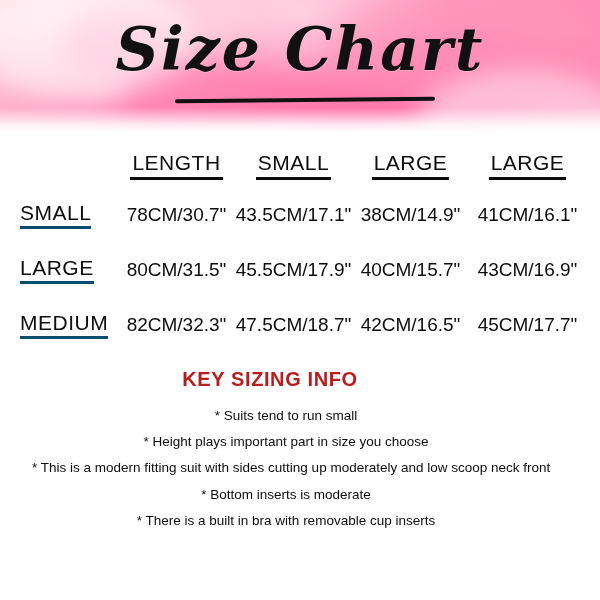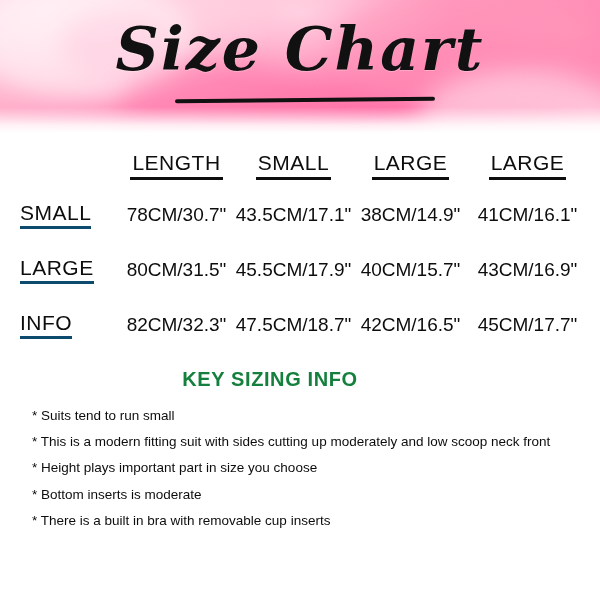"INFO" span.row-label { text: INFO -> MEDIUM }
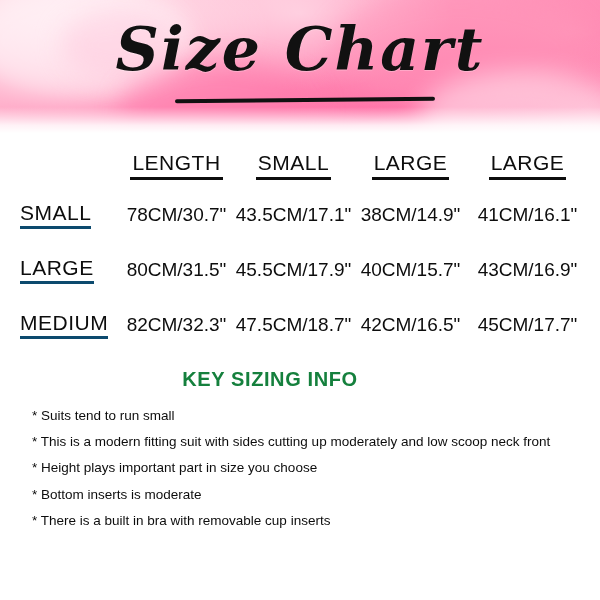"KEY SIZING INFO" .key-title { color: #15803d -> #b91c1c }
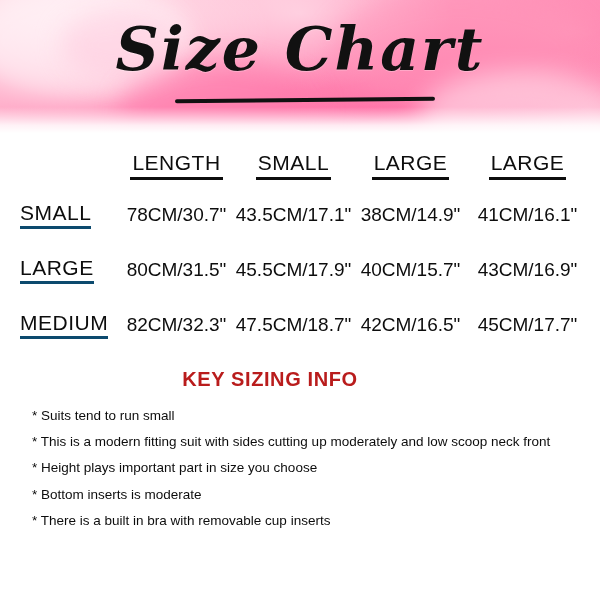"* Suits tend to run" .notes { text-align: none -> center }
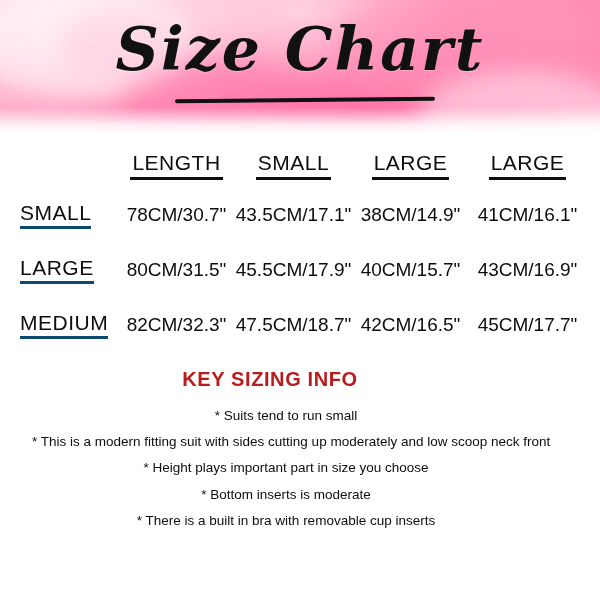"* This is a modern" li { order: before "* Height plays important part" -> after "* Height plays important part" }
